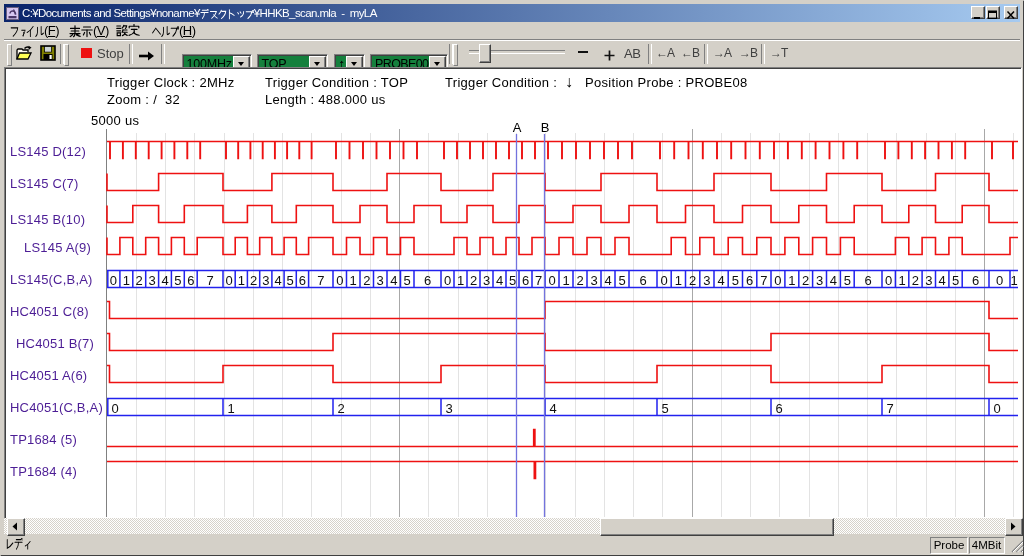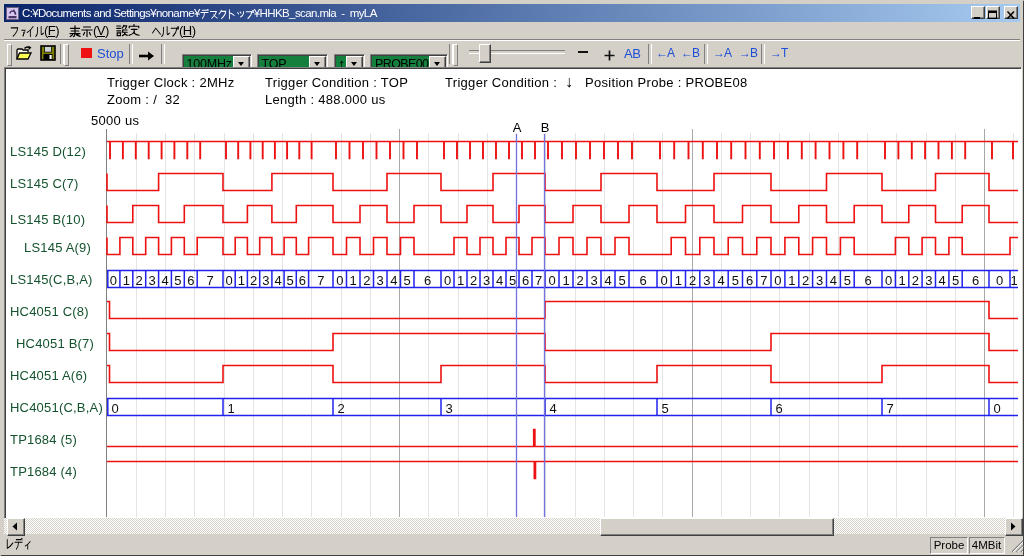"Stop" .tbtxt { color: #1d4ed8 -> #404040 }
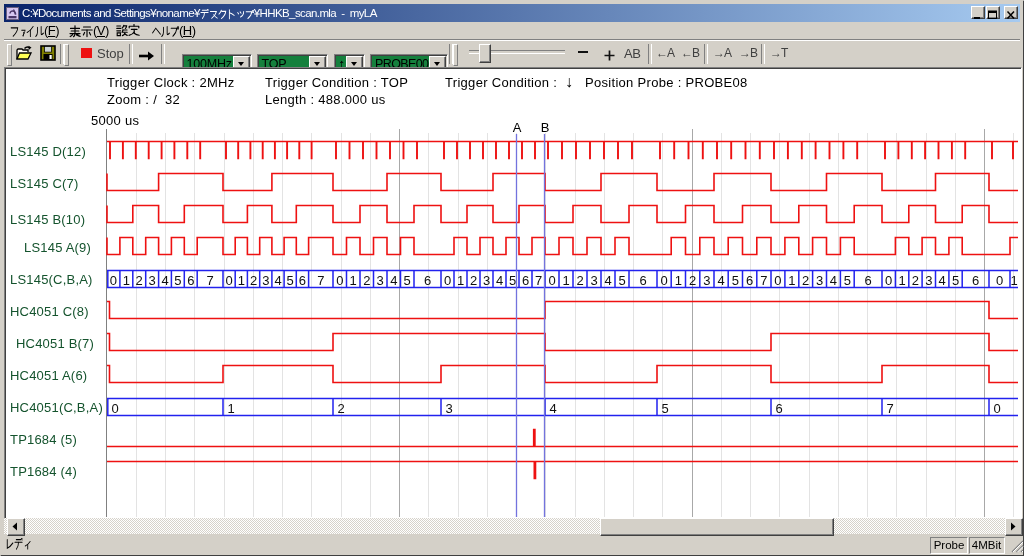"LS145 D(12)" .lbl { color: #14532d -> #4c1d95 }
